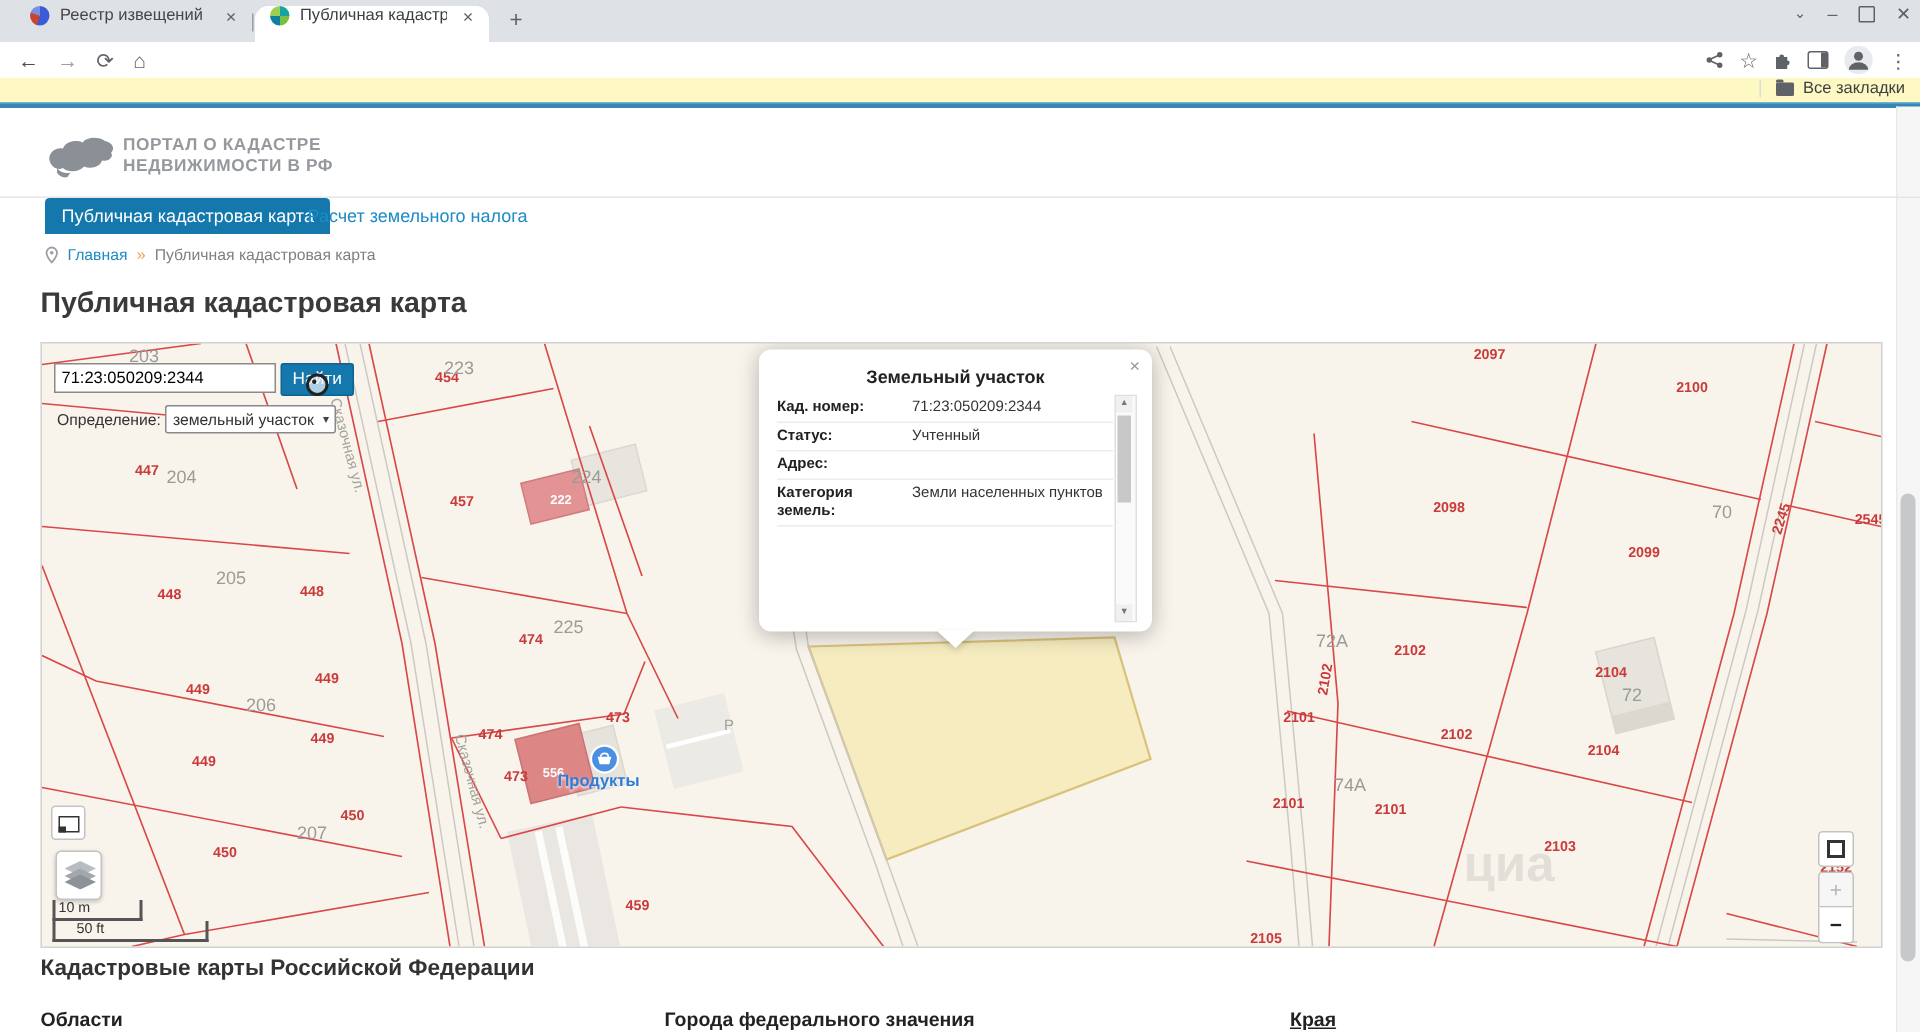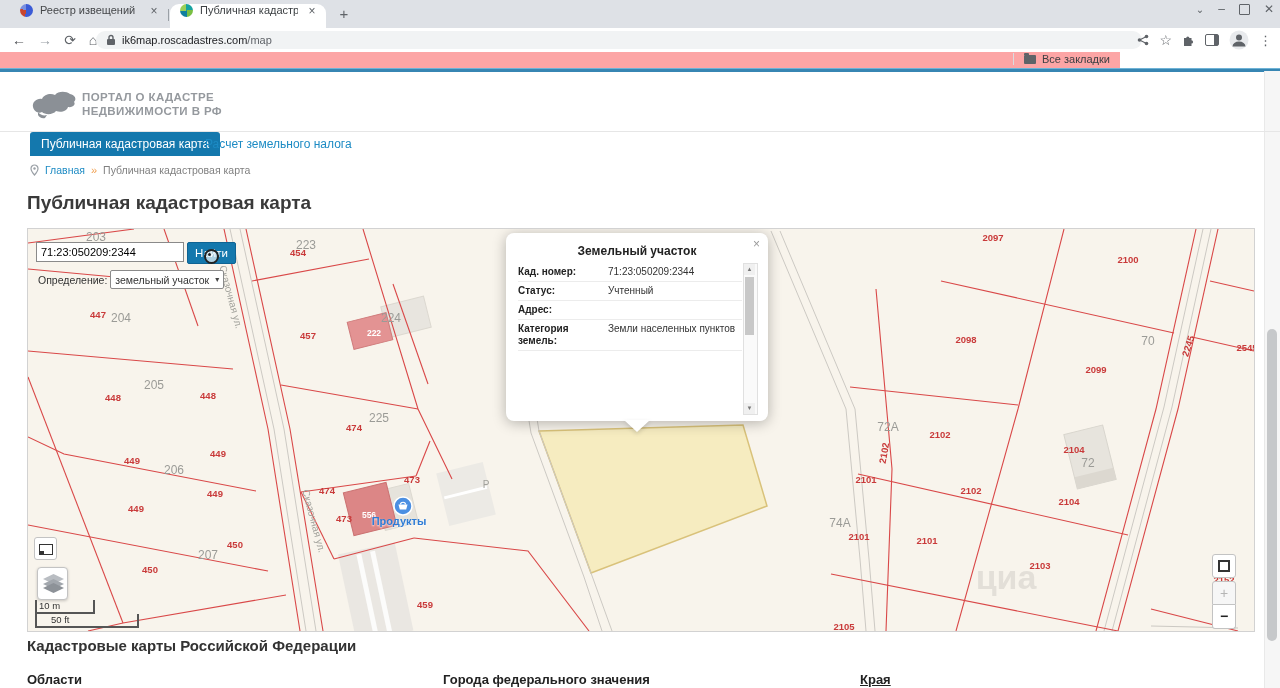"ik6map.roscadastres.com/map" div.urlpill { html: <div> <svg> <rect></rect> <path></path> </svg> <span><span>ik6map.roscadastres.com</span><span>/map</span></span> </div> -> none }
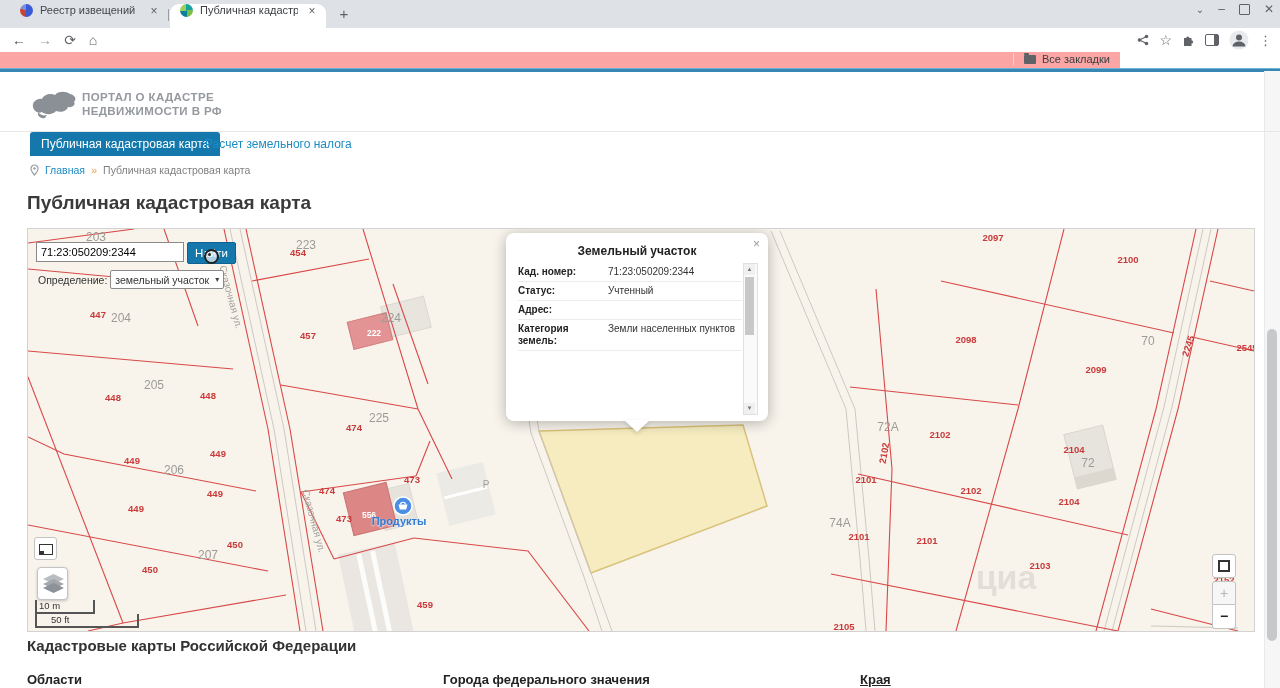"Все закладки" .bookbar { background: #fca5a5 -> #fef9c3; width: 1120px -> 1280px }
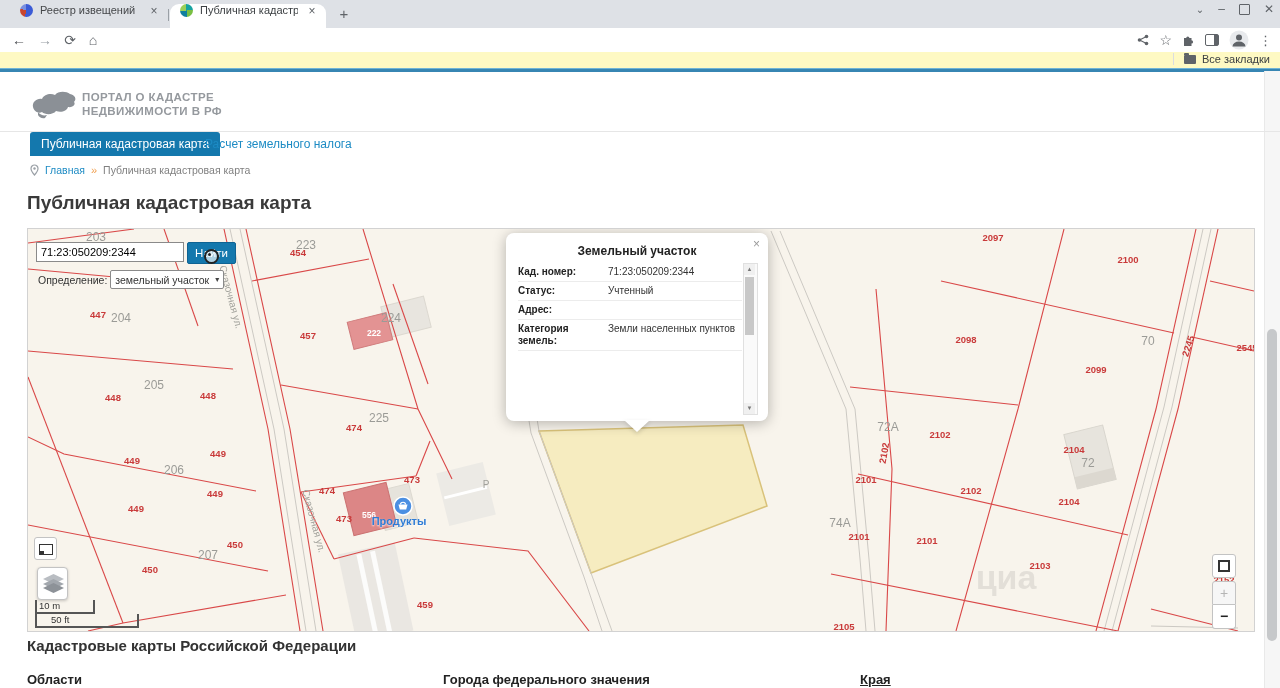"74А" span.ml { left: 812px -> 872px }
